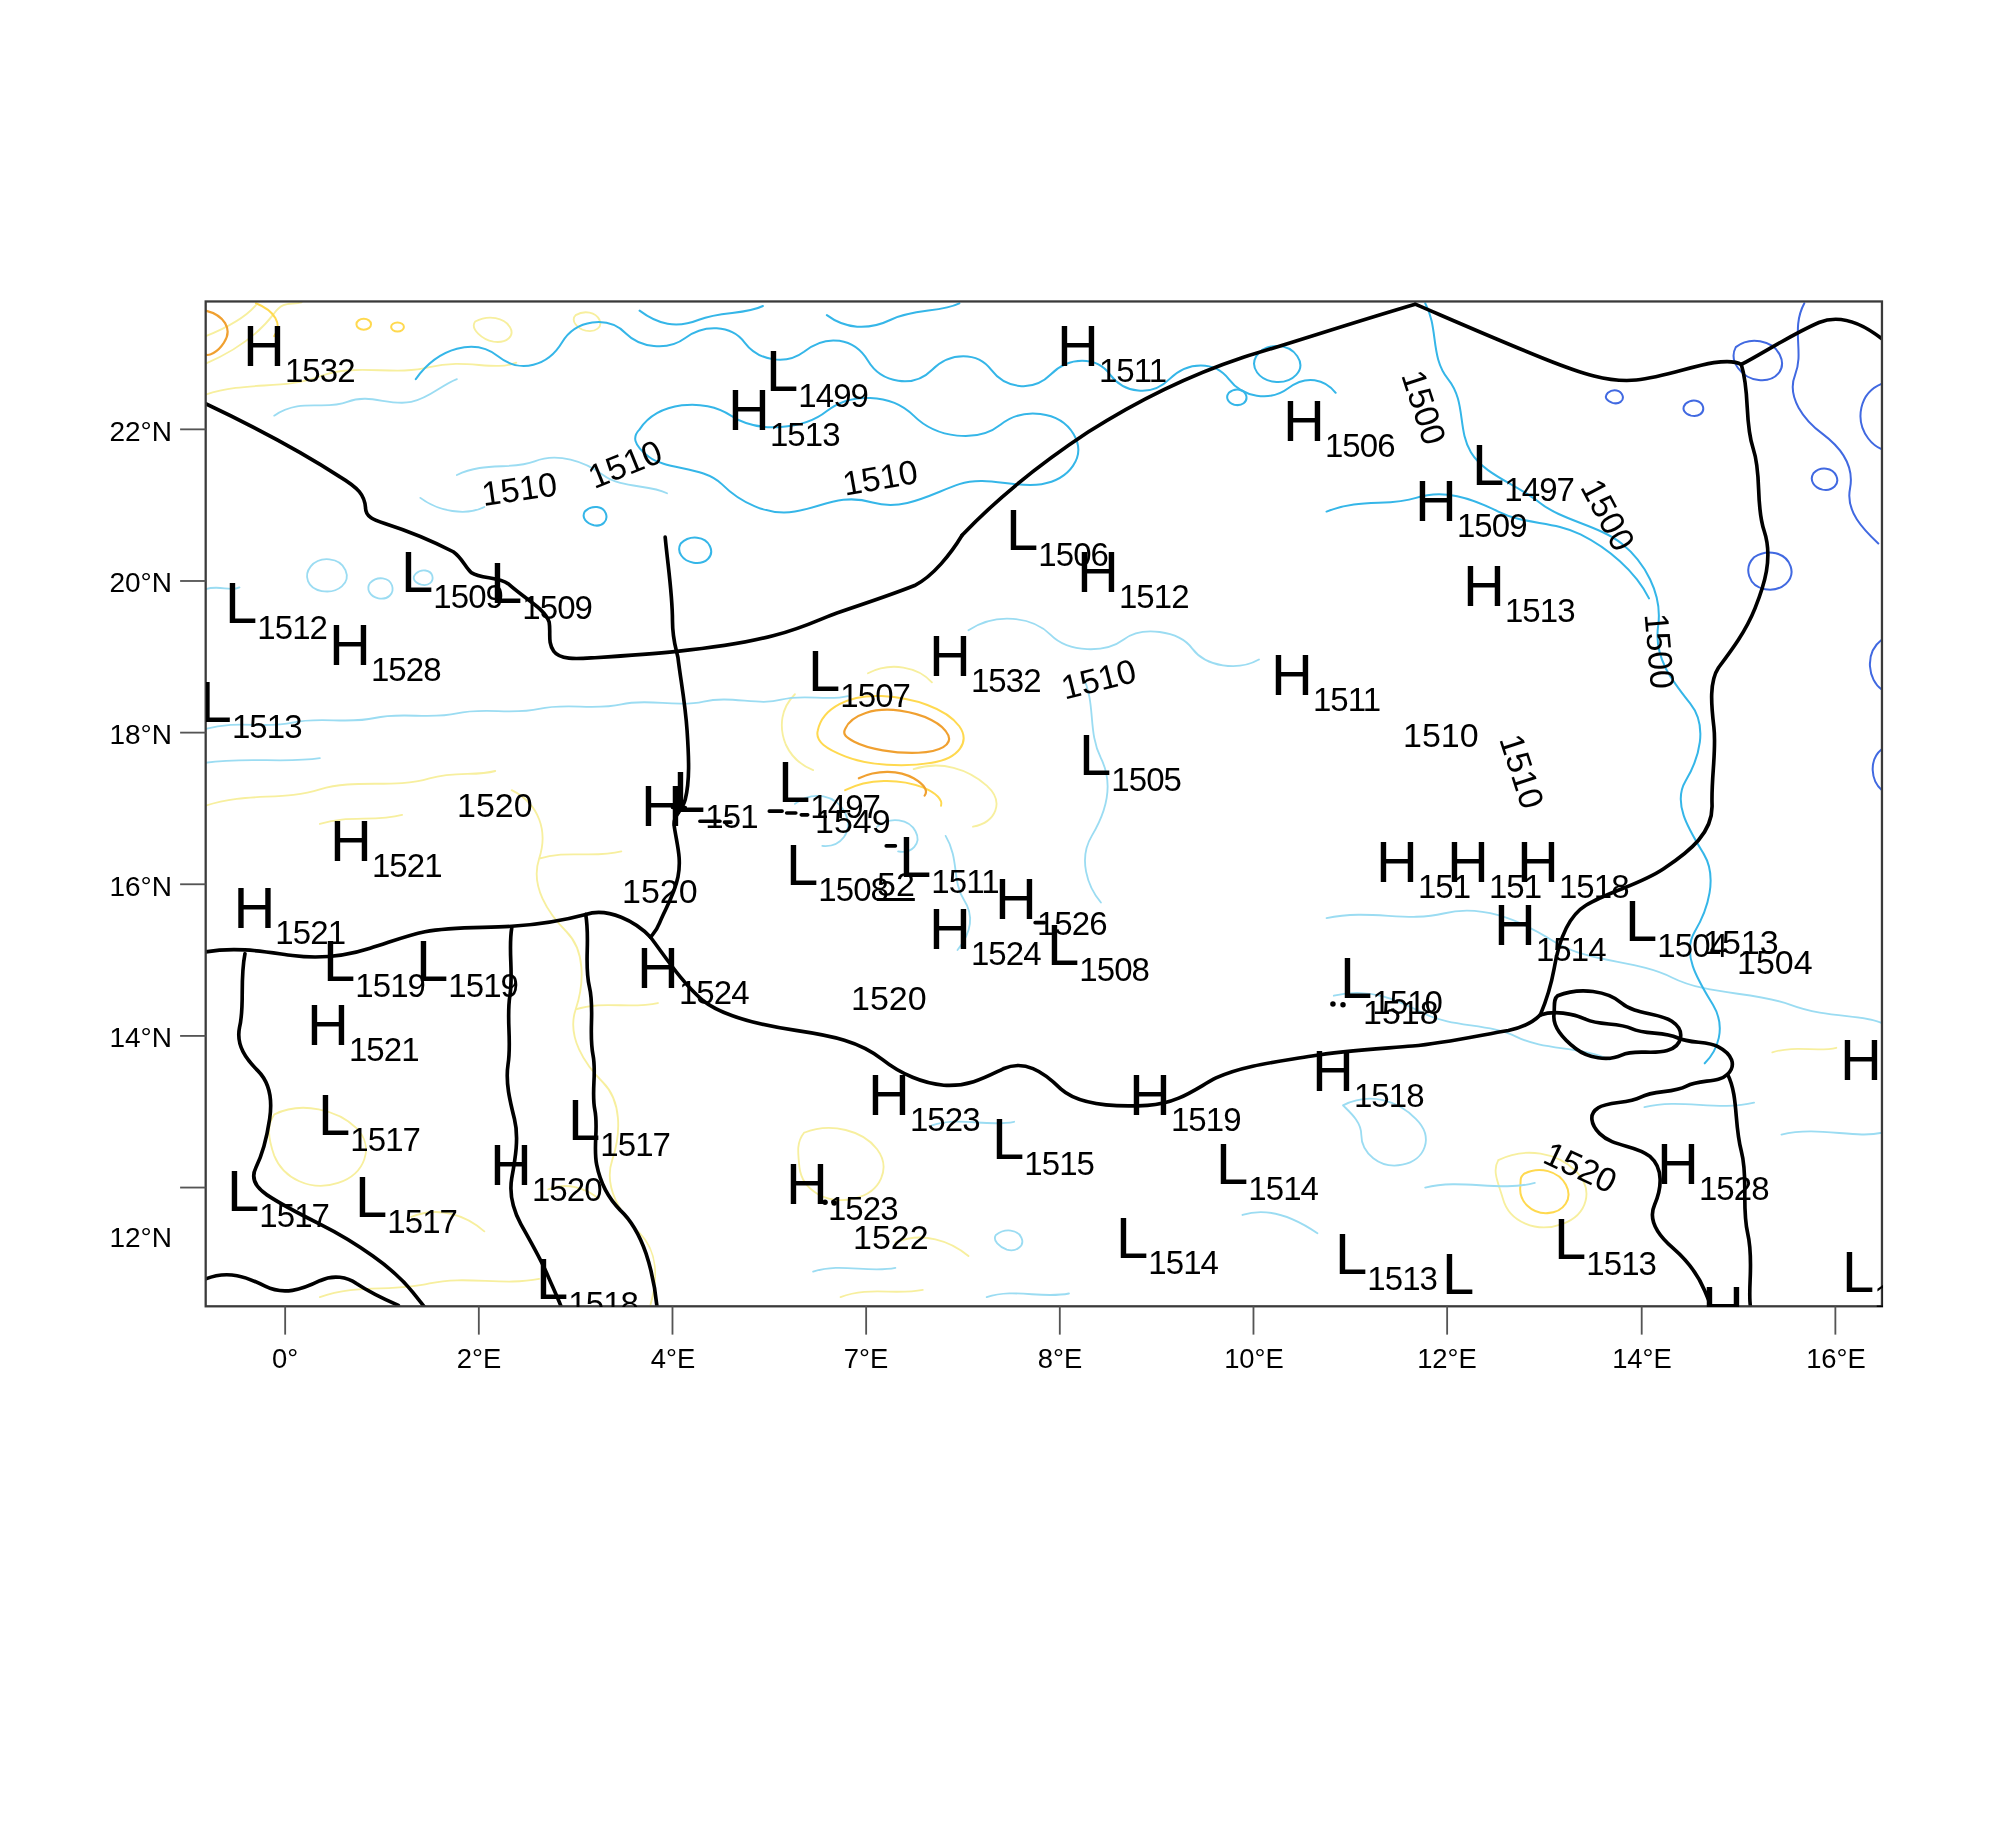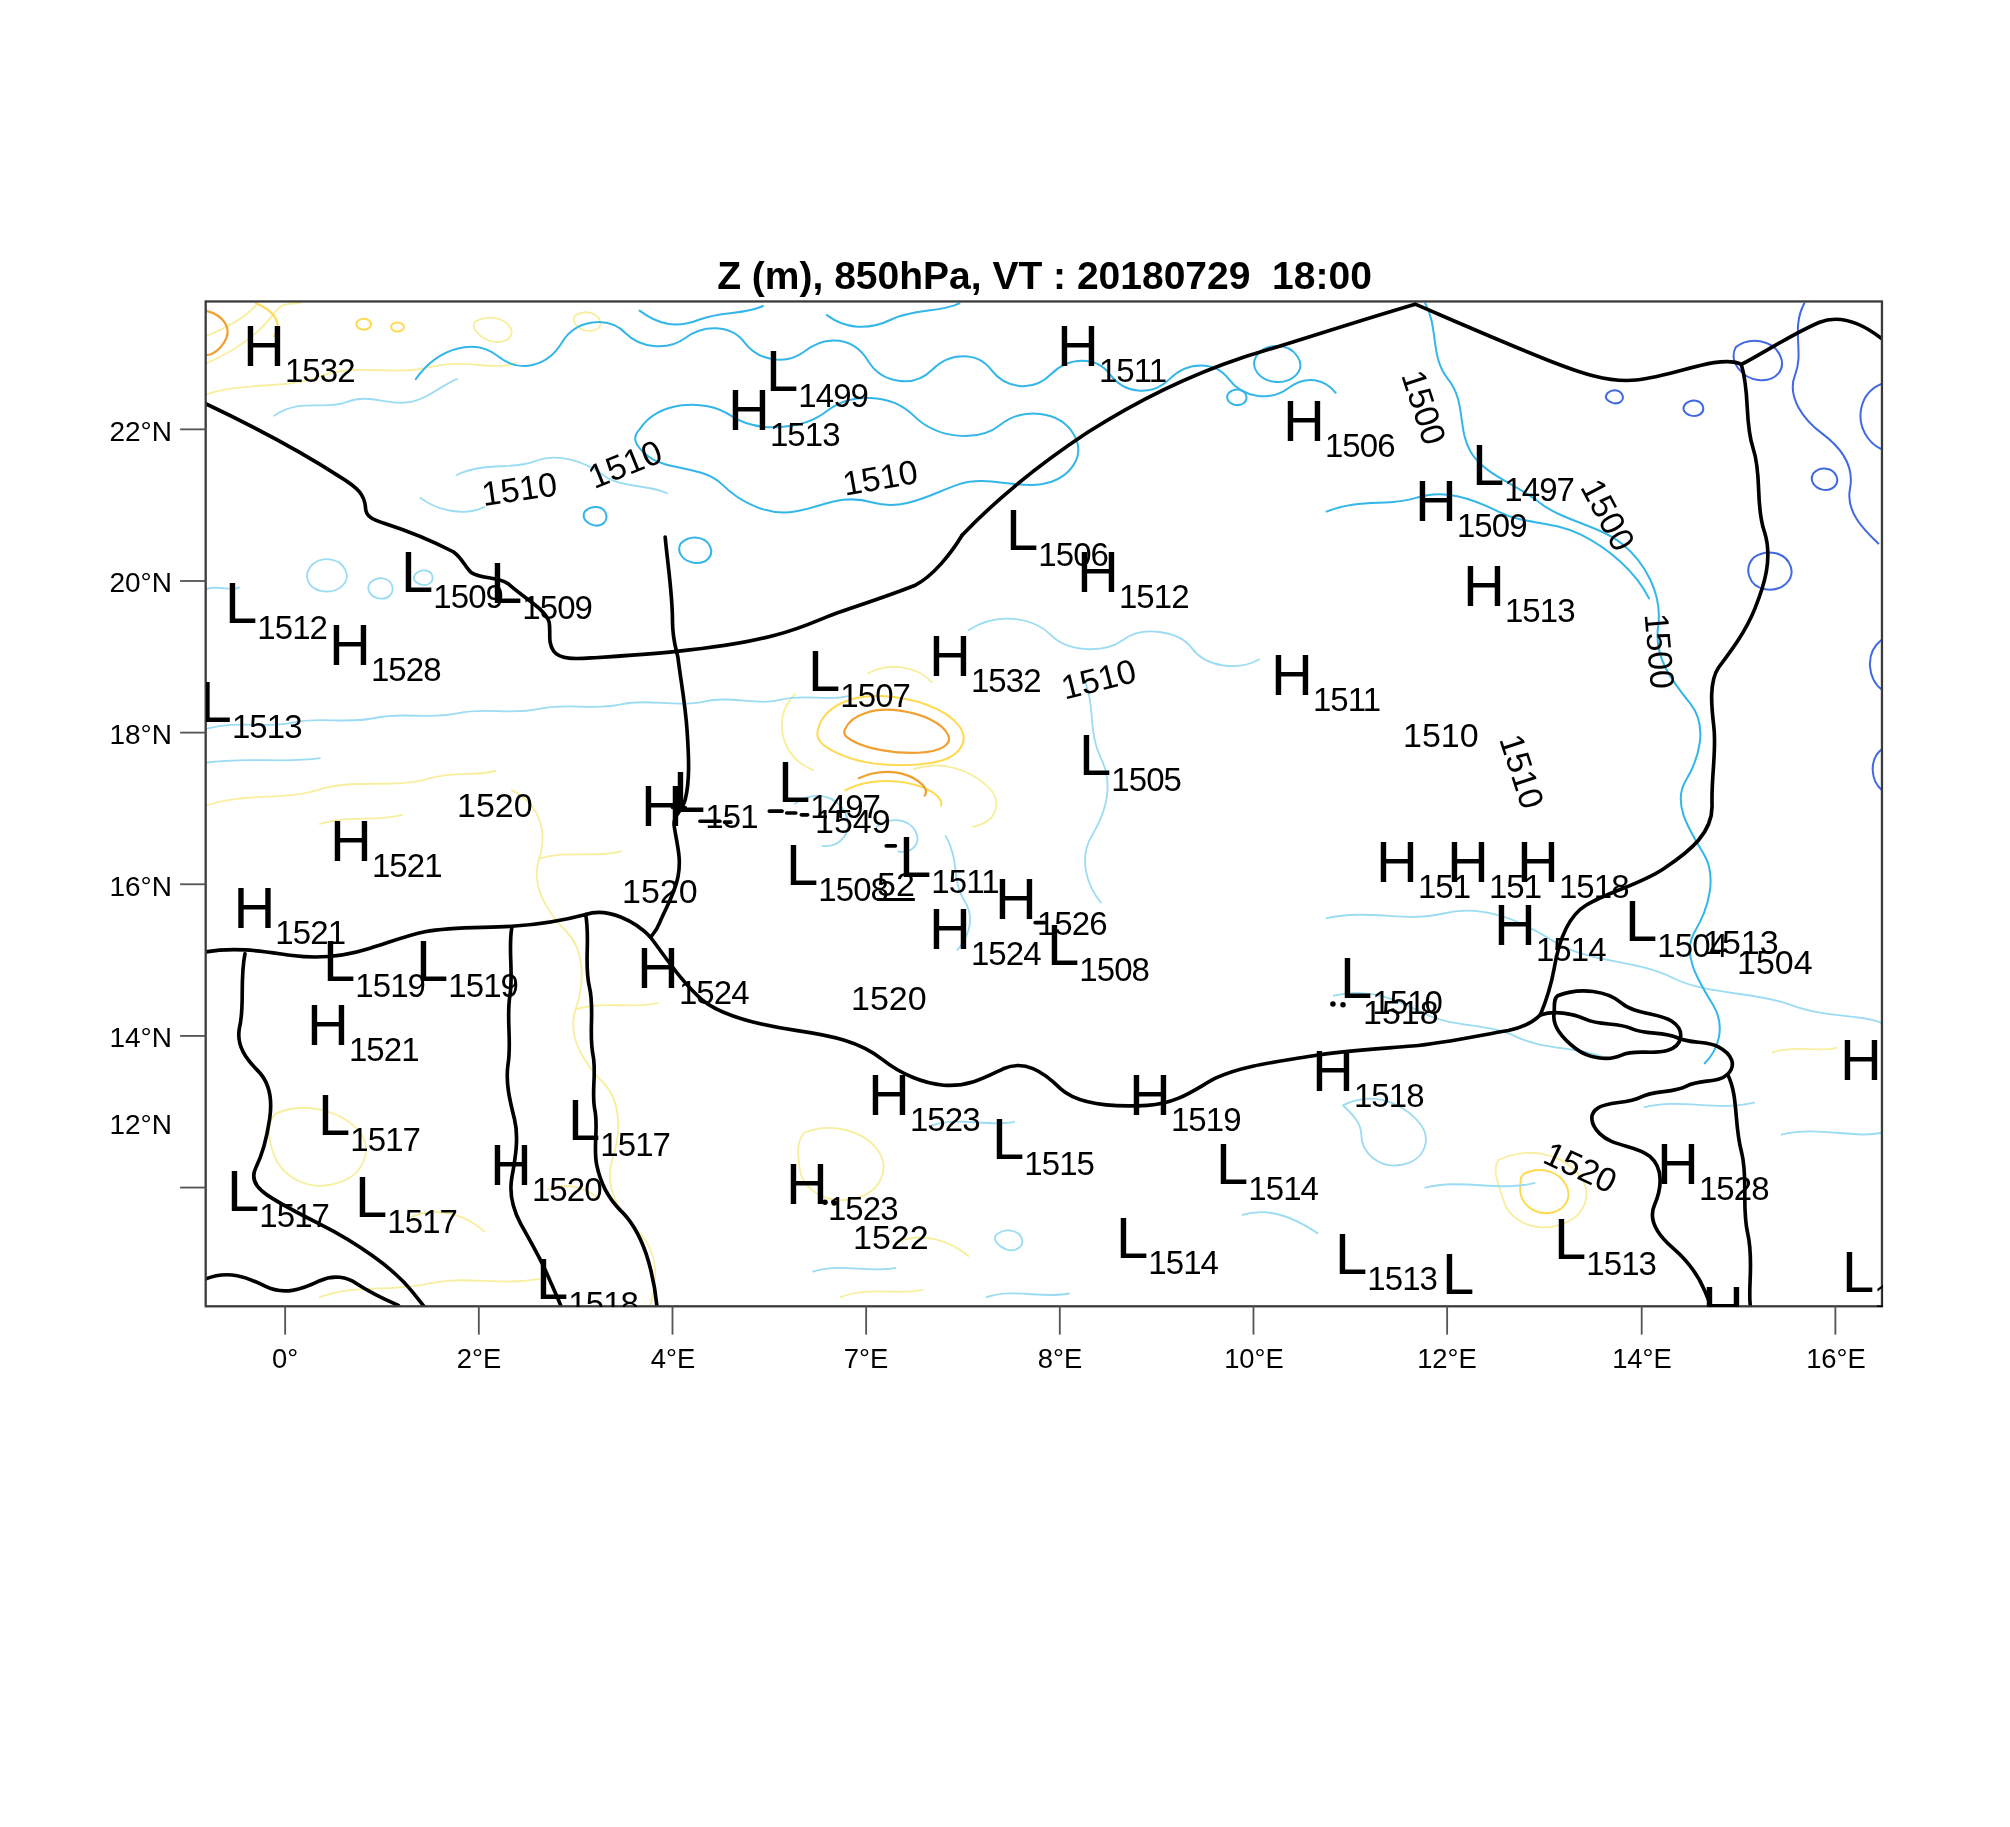"Z (m), 850hPa, VT :" div { html: <div>Z (m), 850hPa, VT : 20180729 18:00</div> -> none }
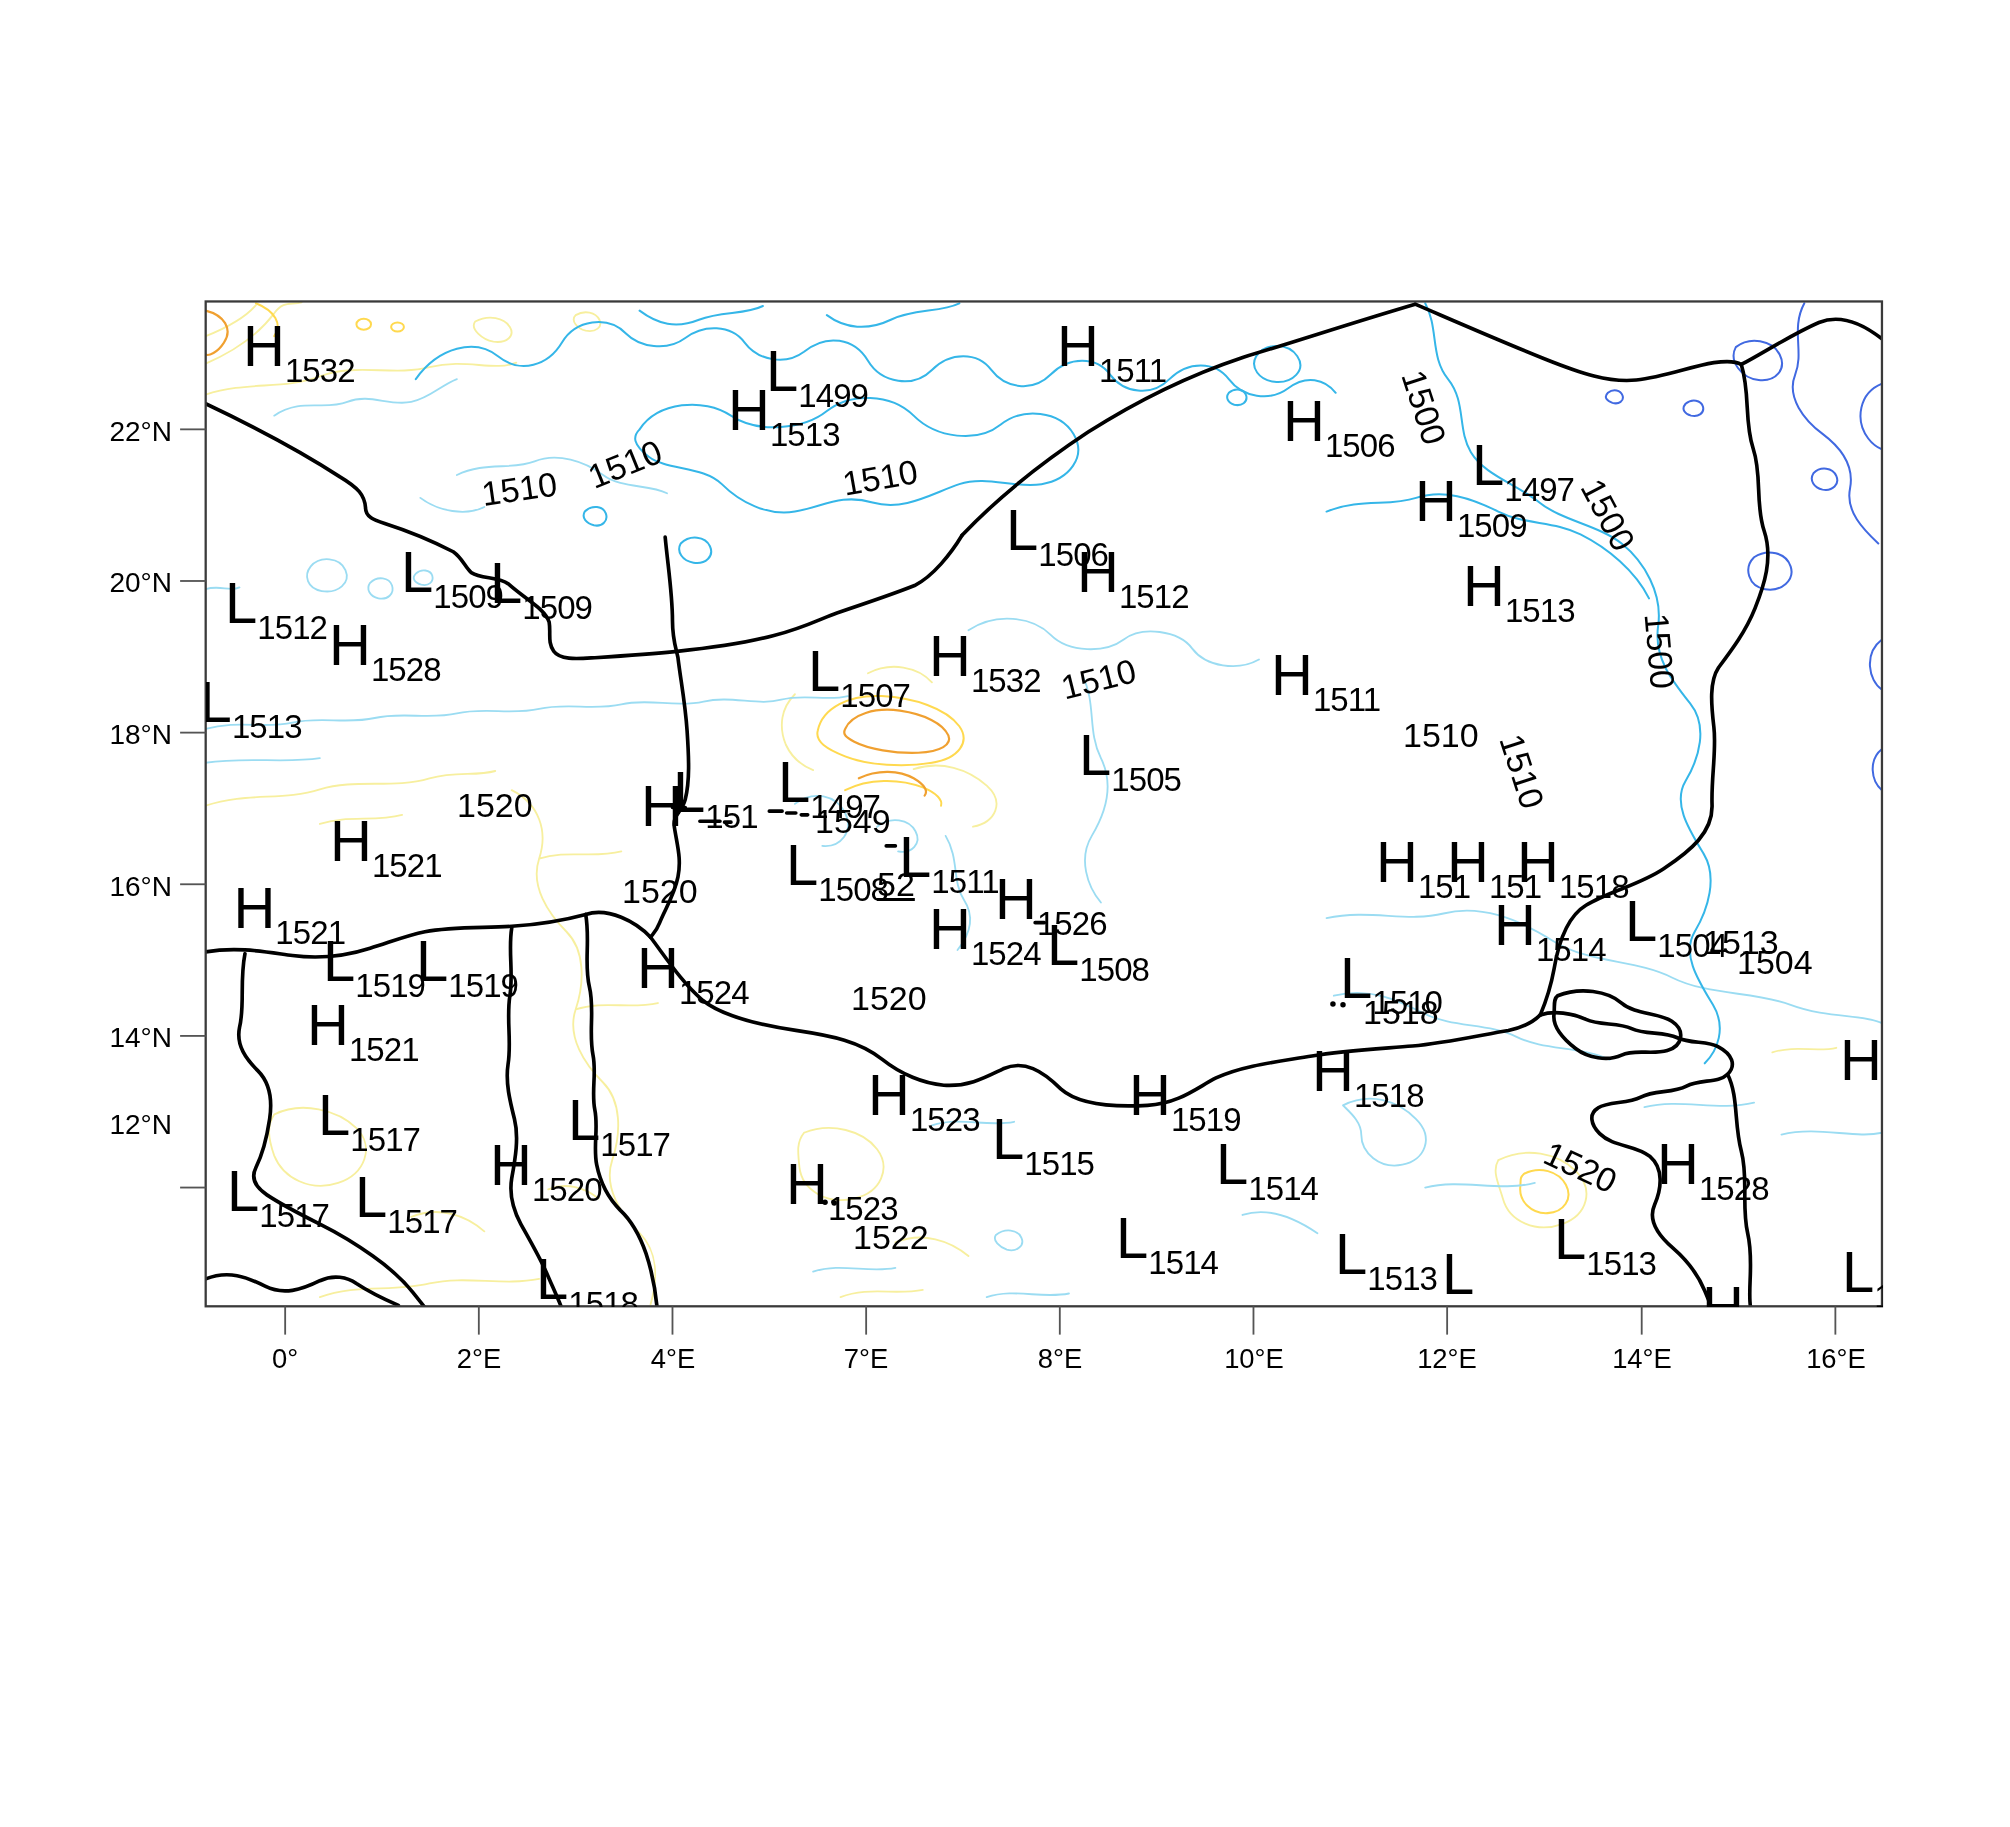"12°N" div.lat-label { top: 1109px -> 1222px }
